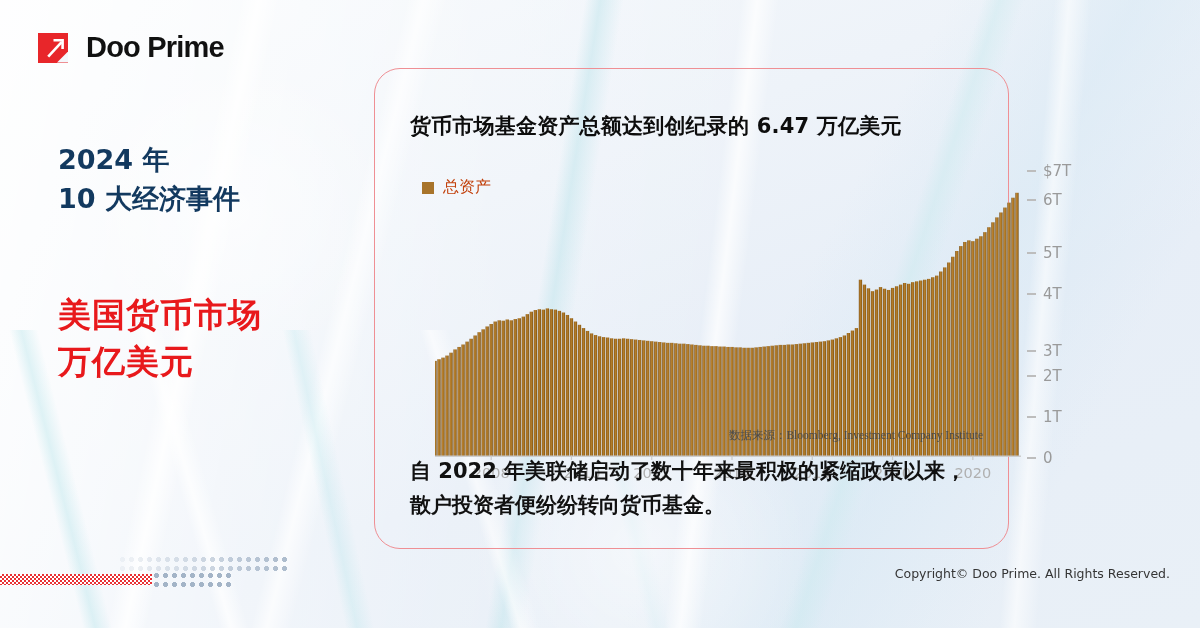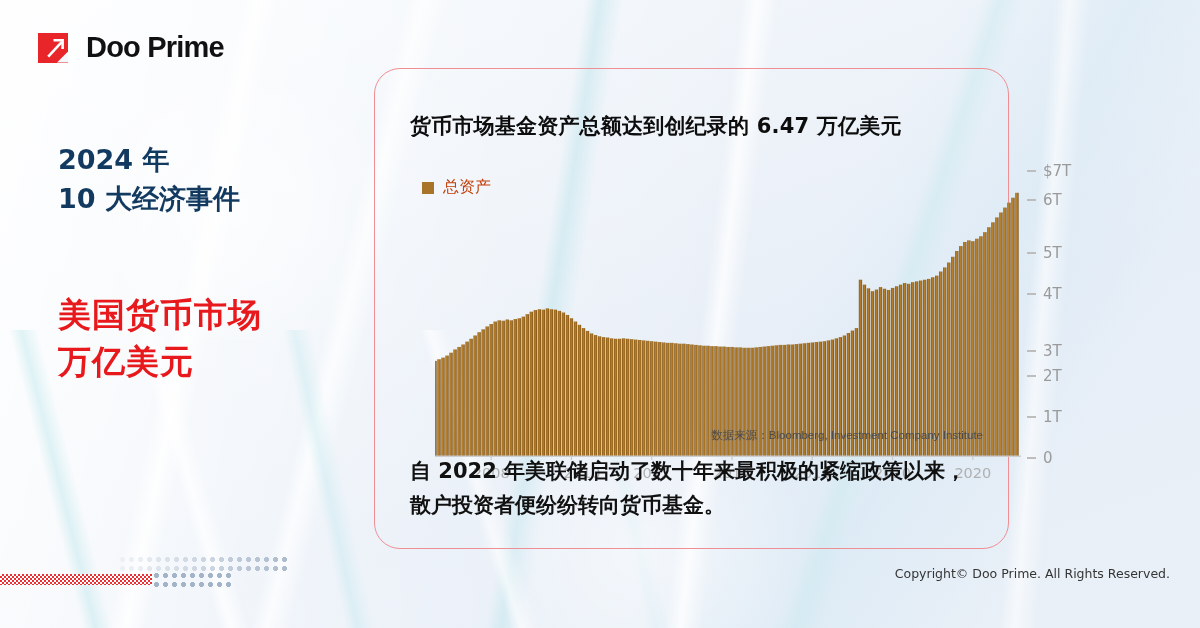"数据来源：Bloomberg, Investment Company" #source { font-family: Liberation Sans, sans-serif -> Liberation Serif, serif }
